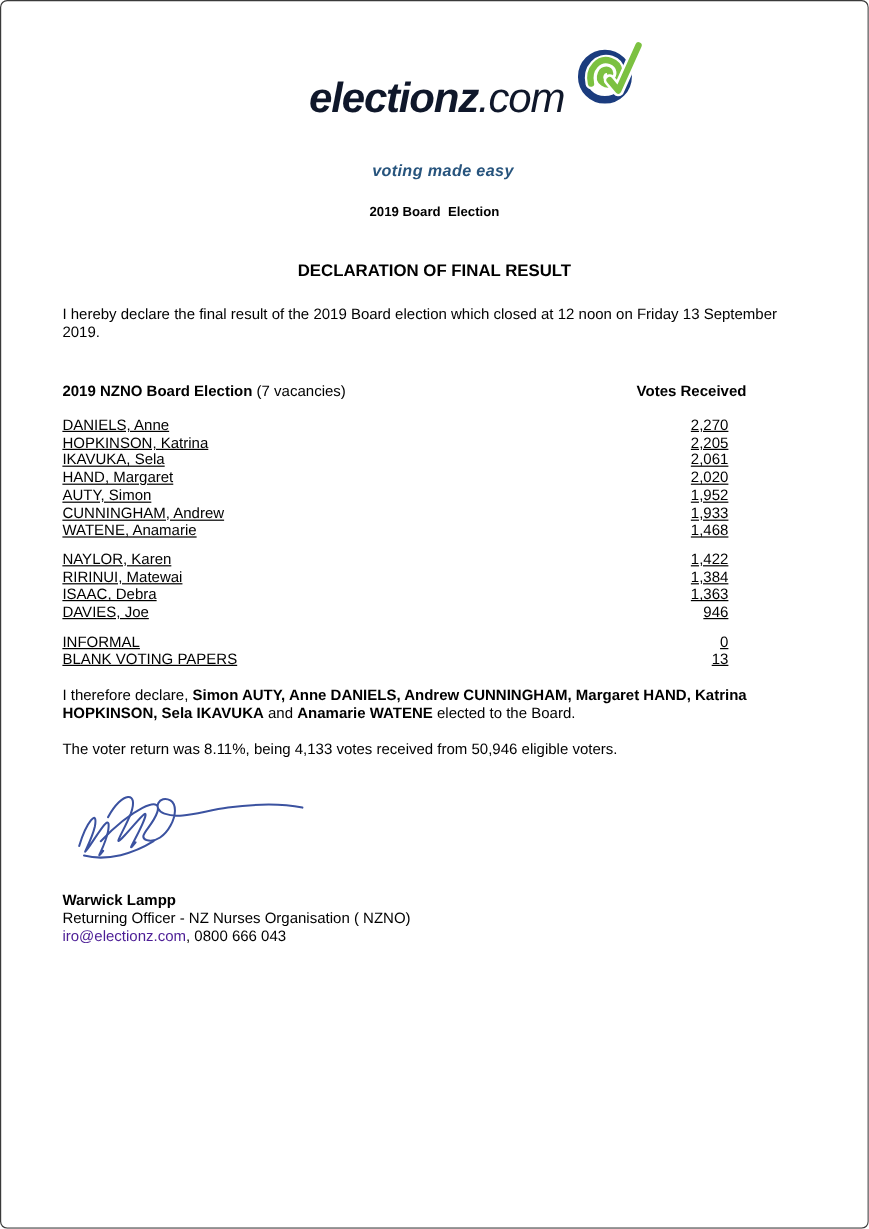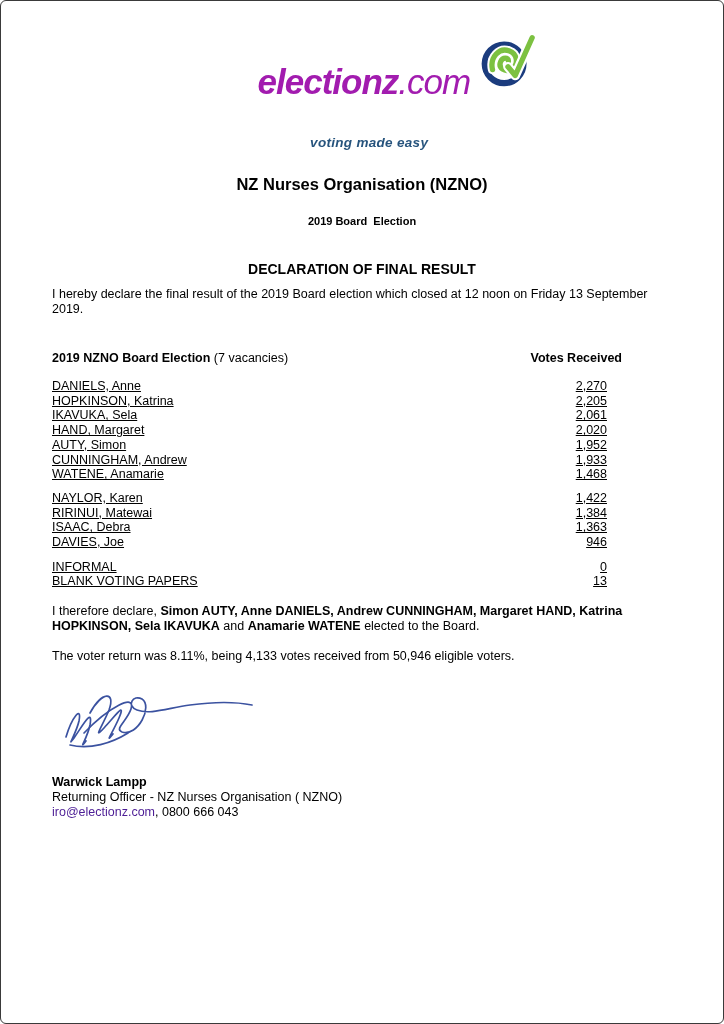"electionz.com" div.logo-main { color: #a21caf -> #0f172a }
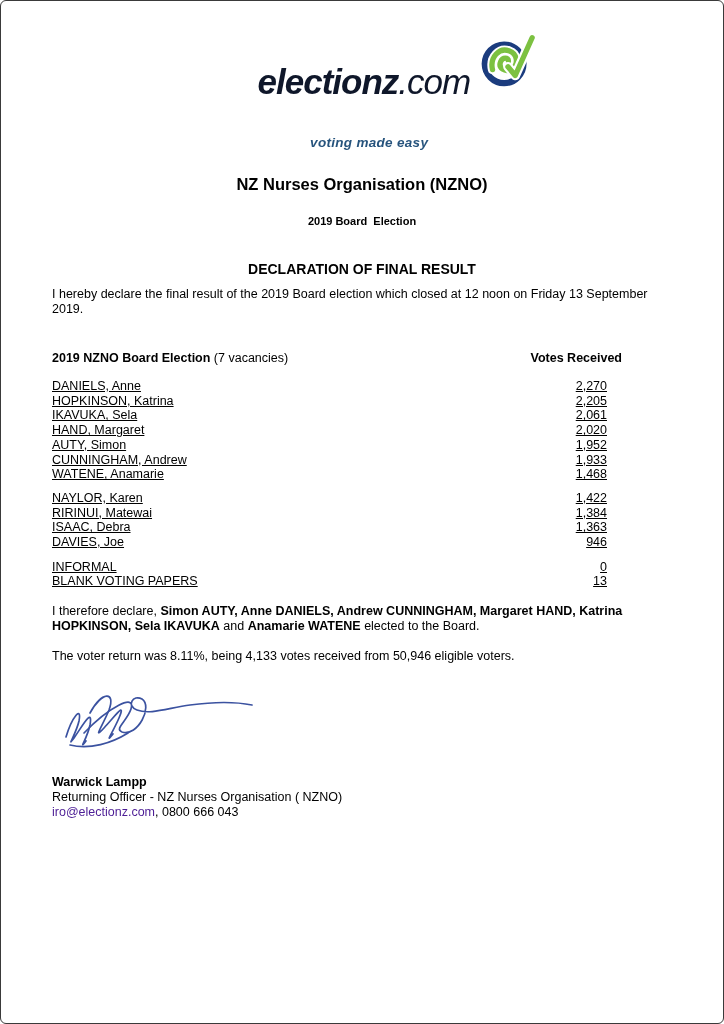"NZ Nurses Organisation (NZNO)" div.h-center { html: <div>NZ Nurses Organisation (NZNO)</div> -> none }
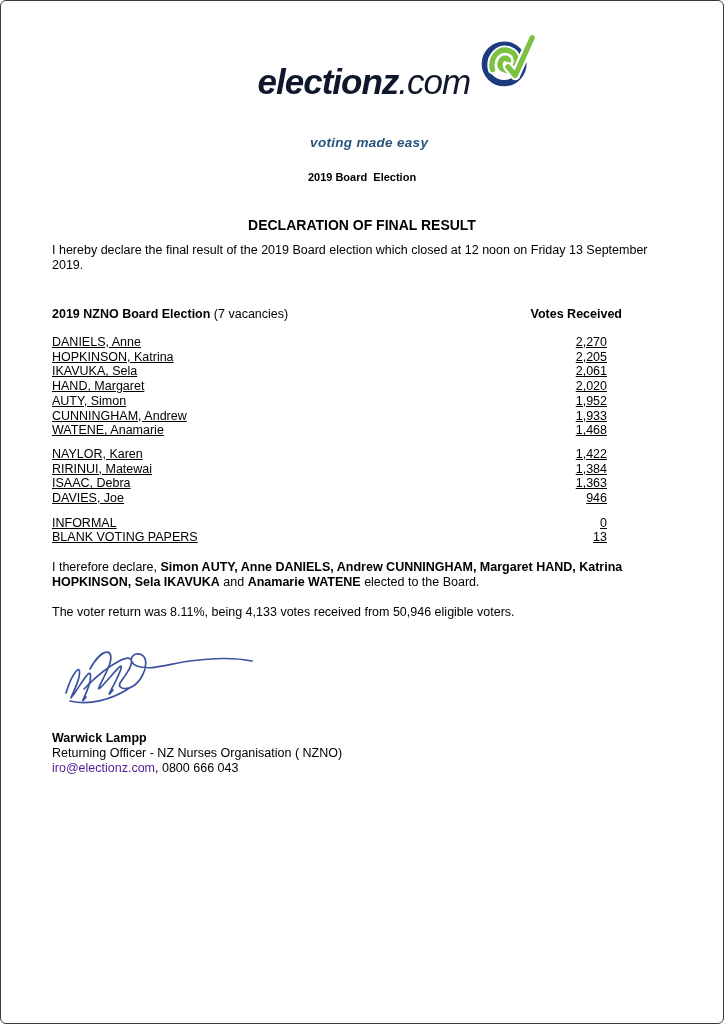"I hereby declare the final" .para1 { margin-top: 10px -> 22px }
